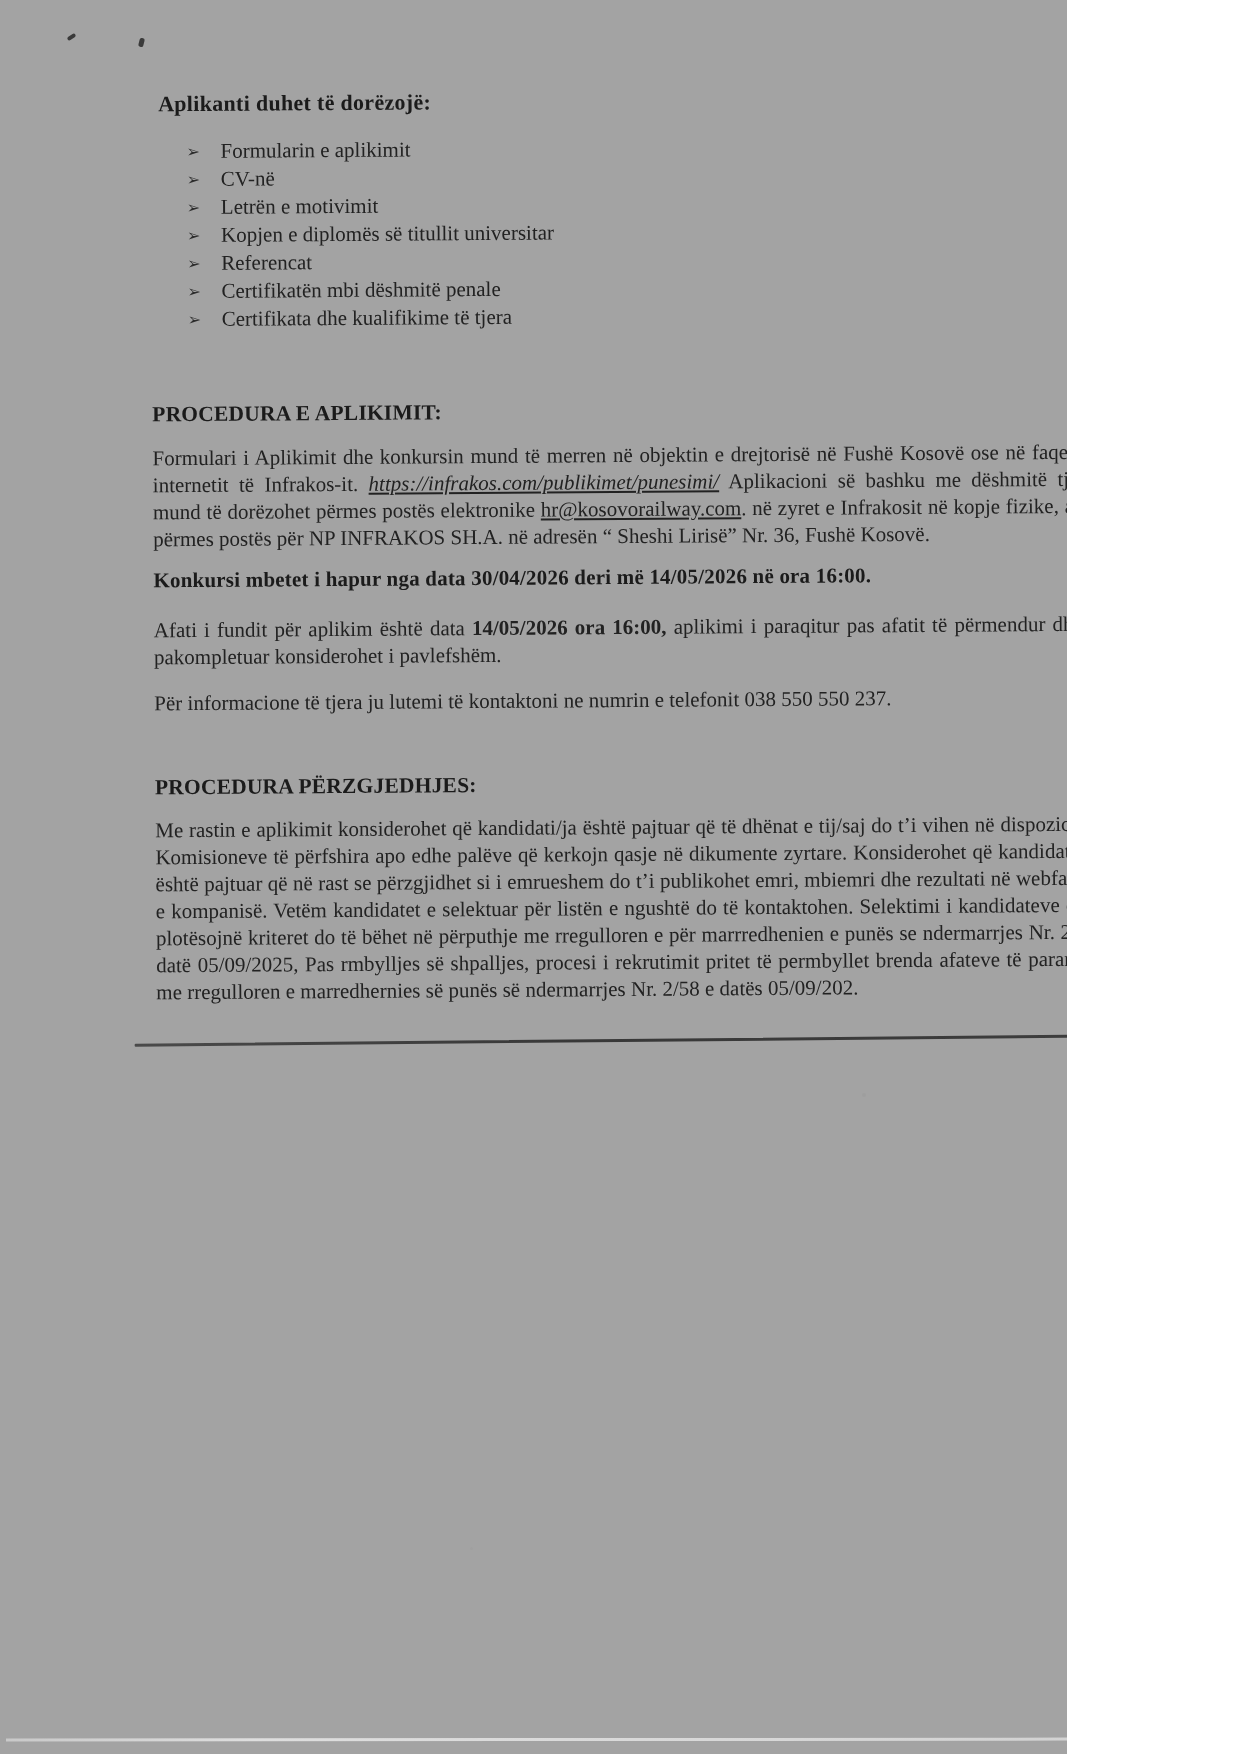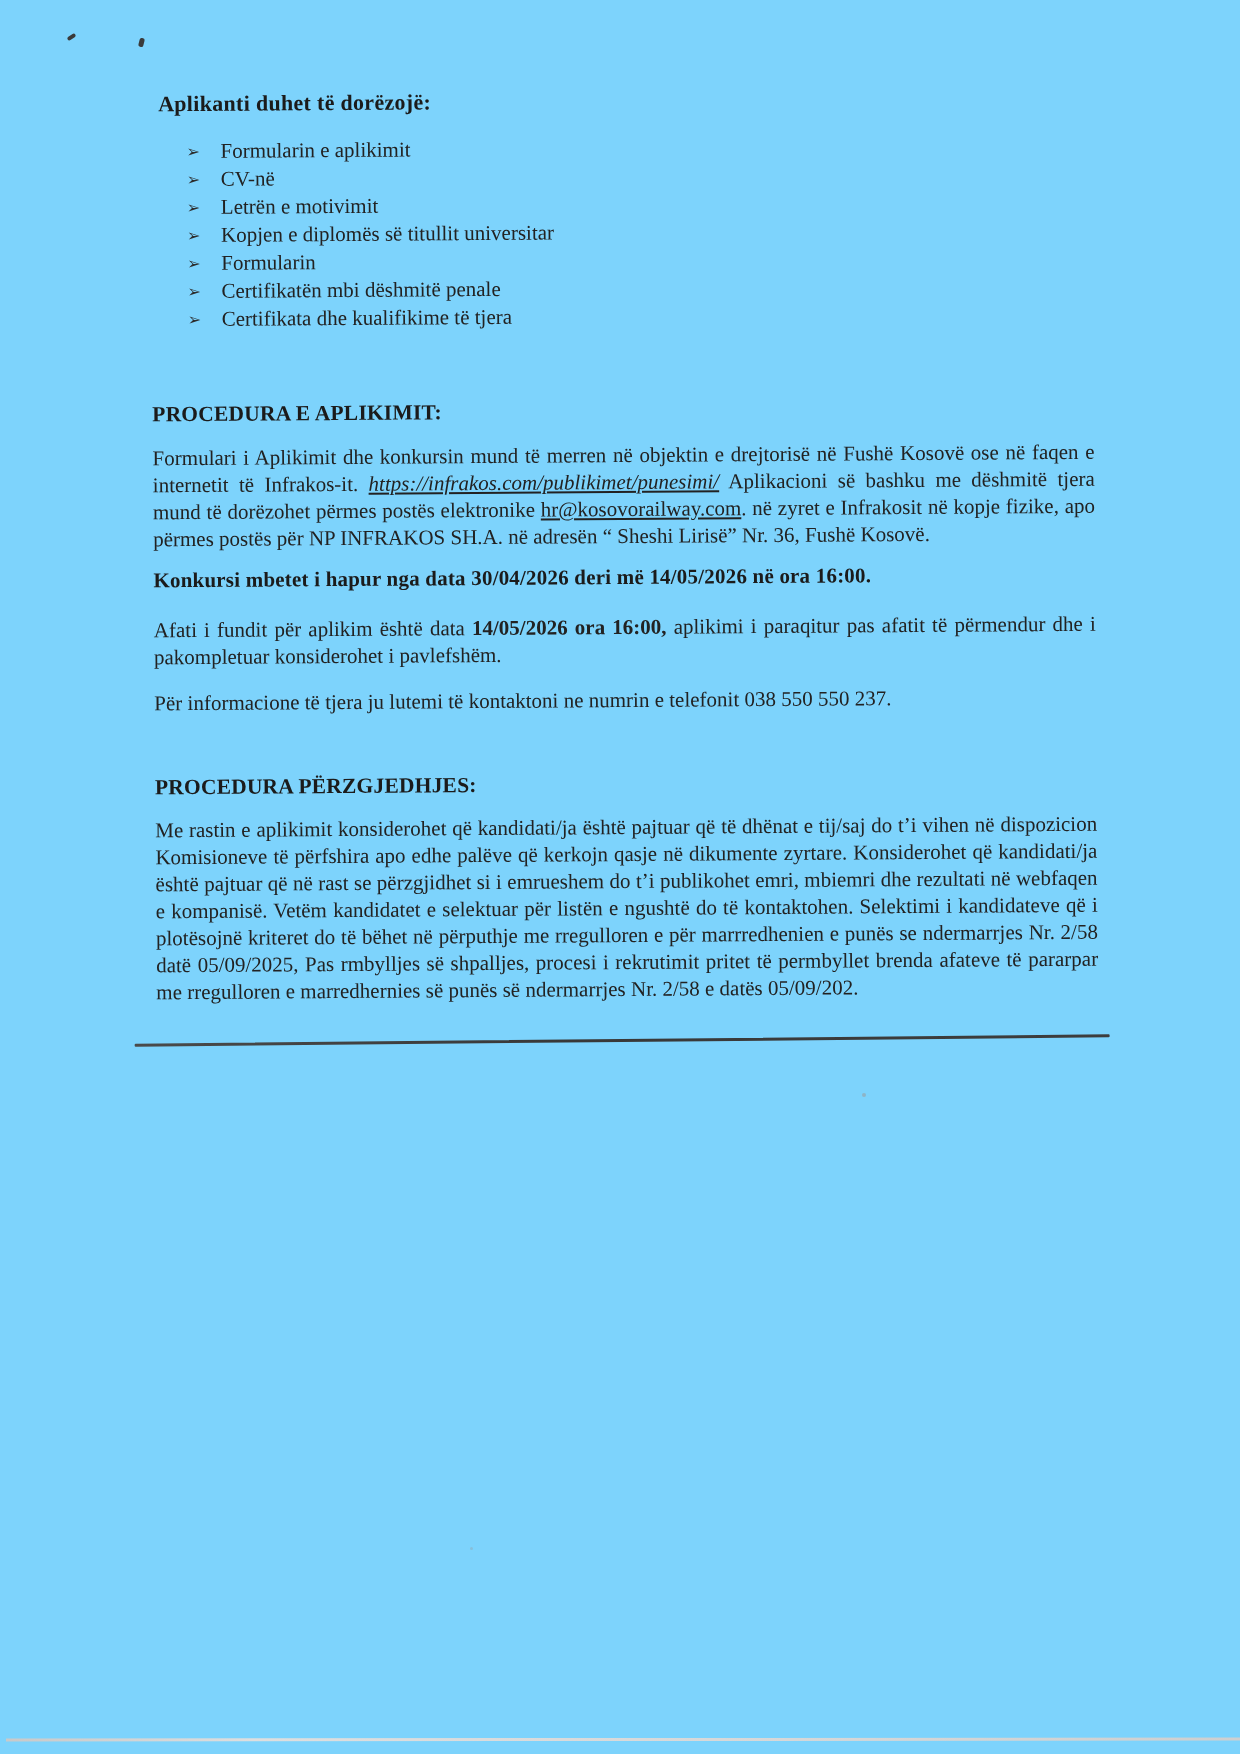"Aplikanti duhet të dorëzojë:" .page { background: #7dd3fc -> #a3a3a3; width: 1240px -> 1067px }
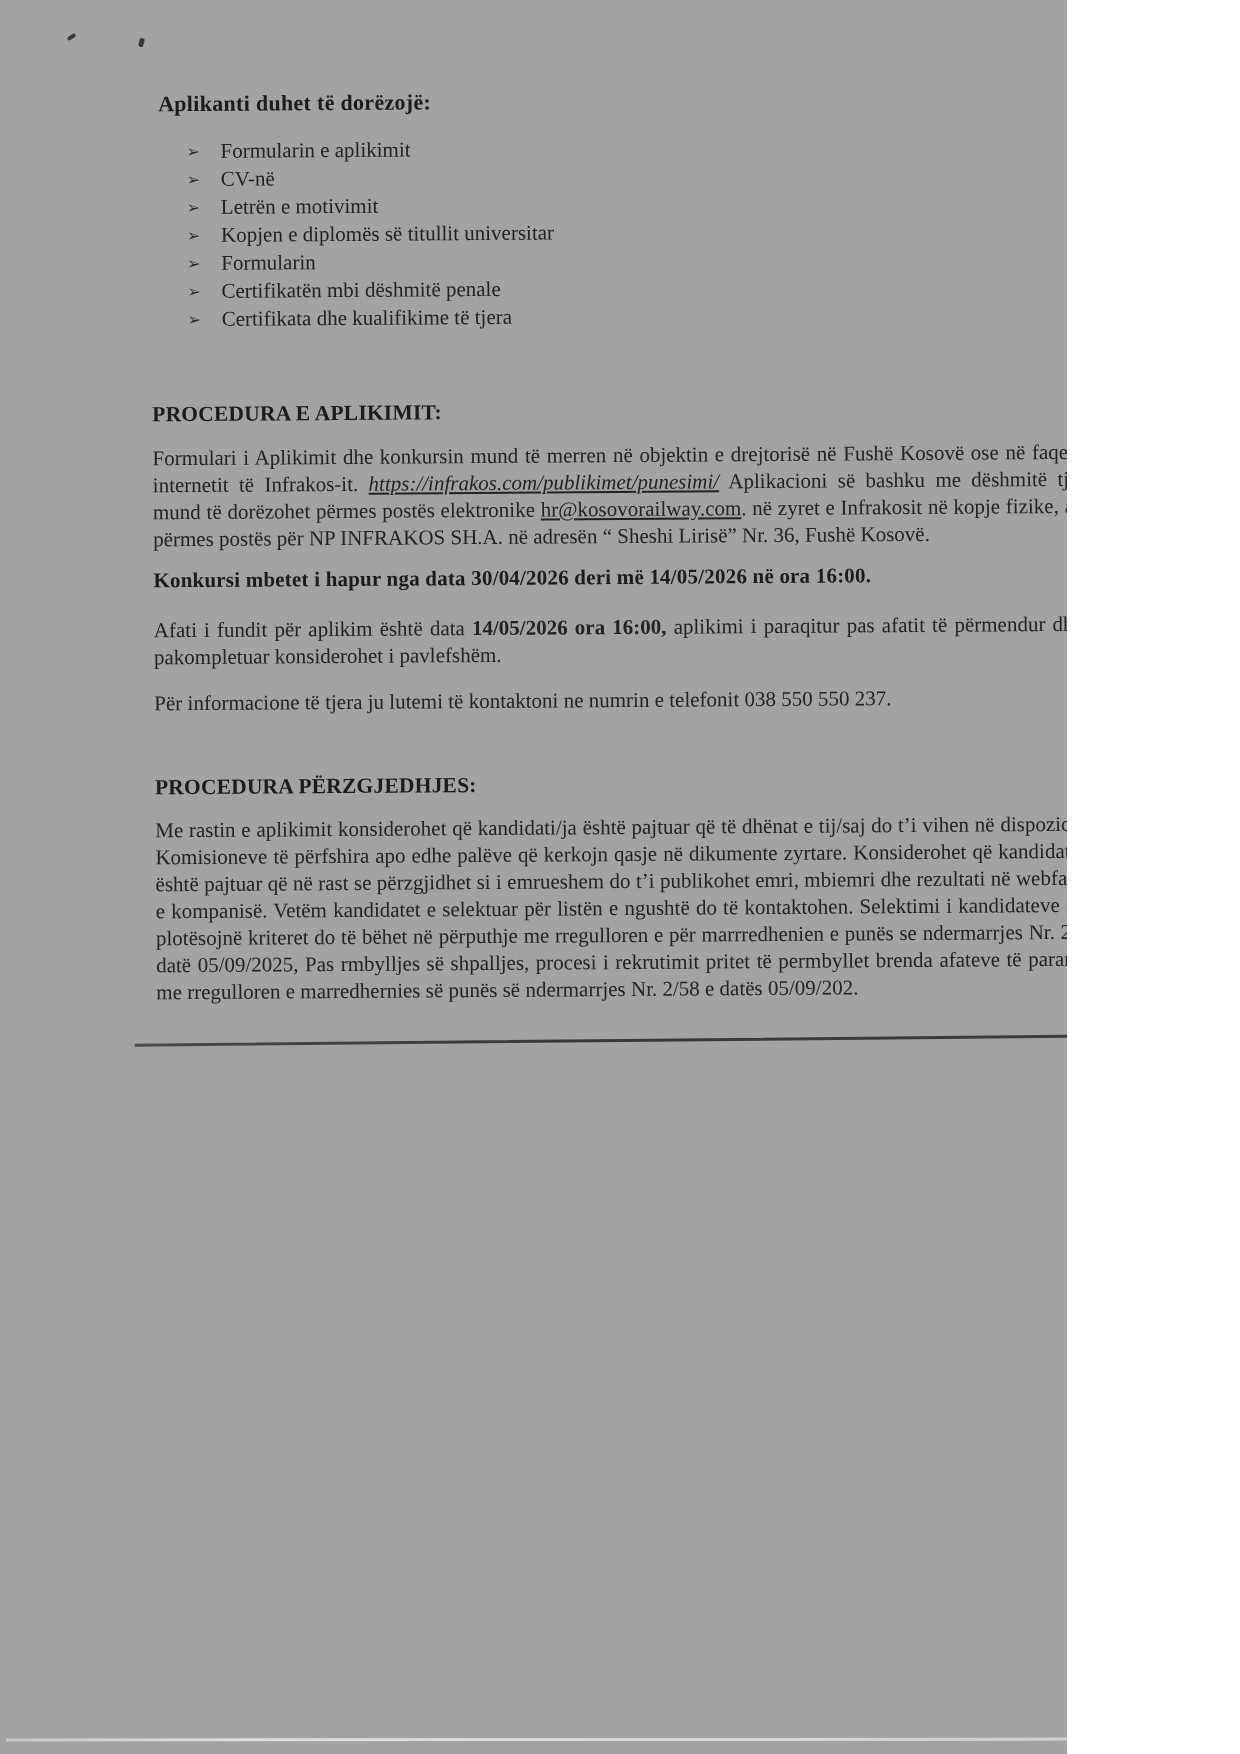"Formularin" span { text: Formularin -> Referencat }
